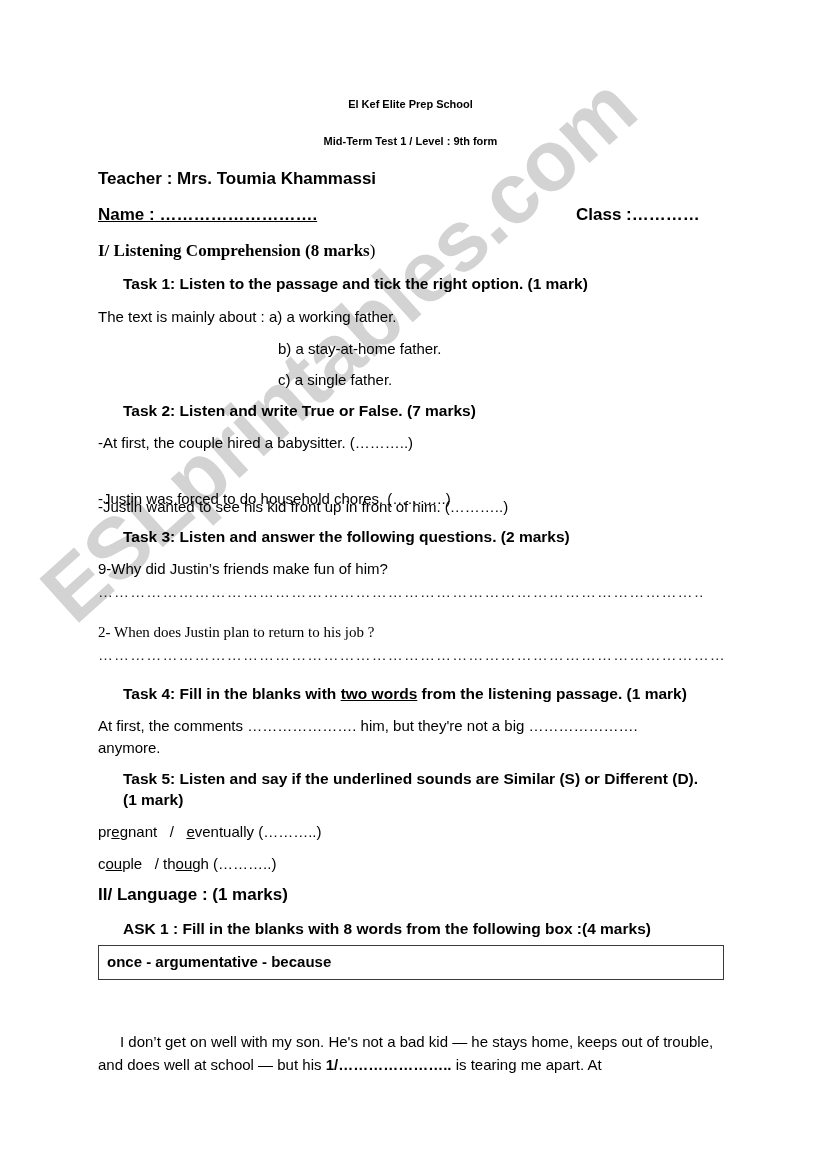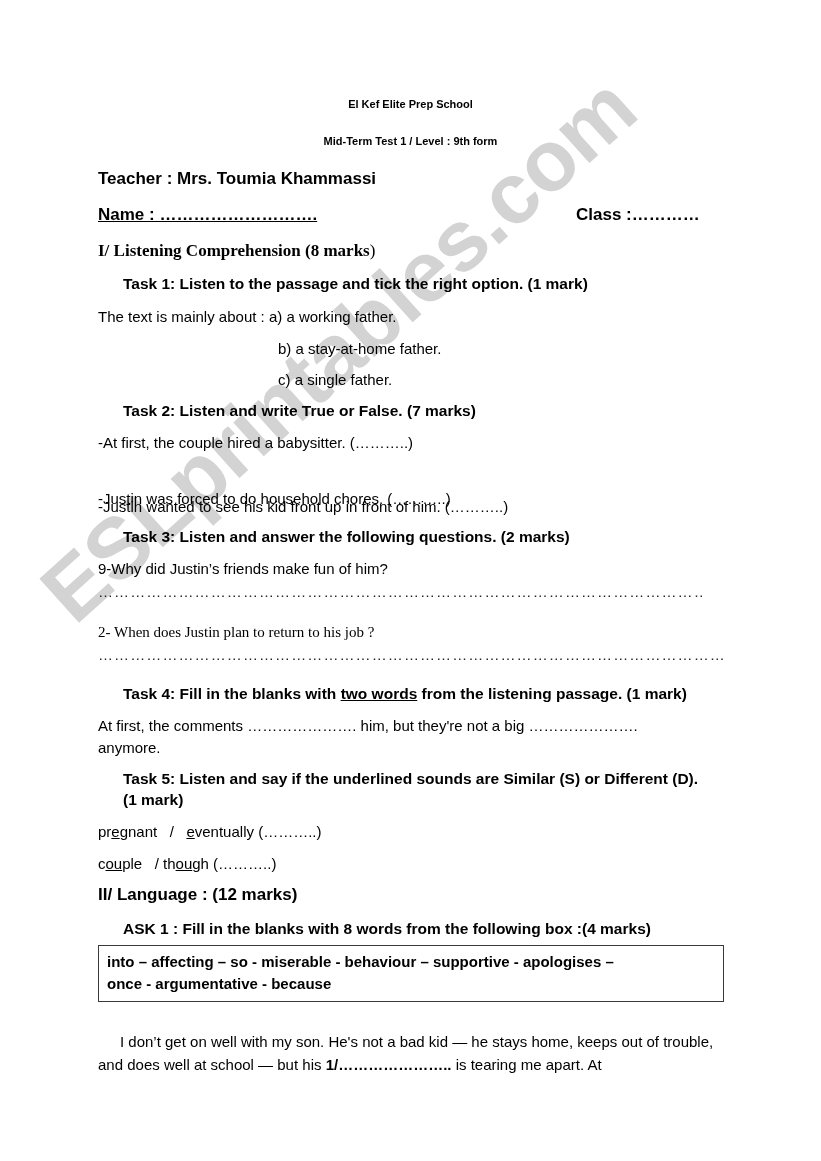"II/ Language : (12 marks)" div.line { text: 12 -> 1 }
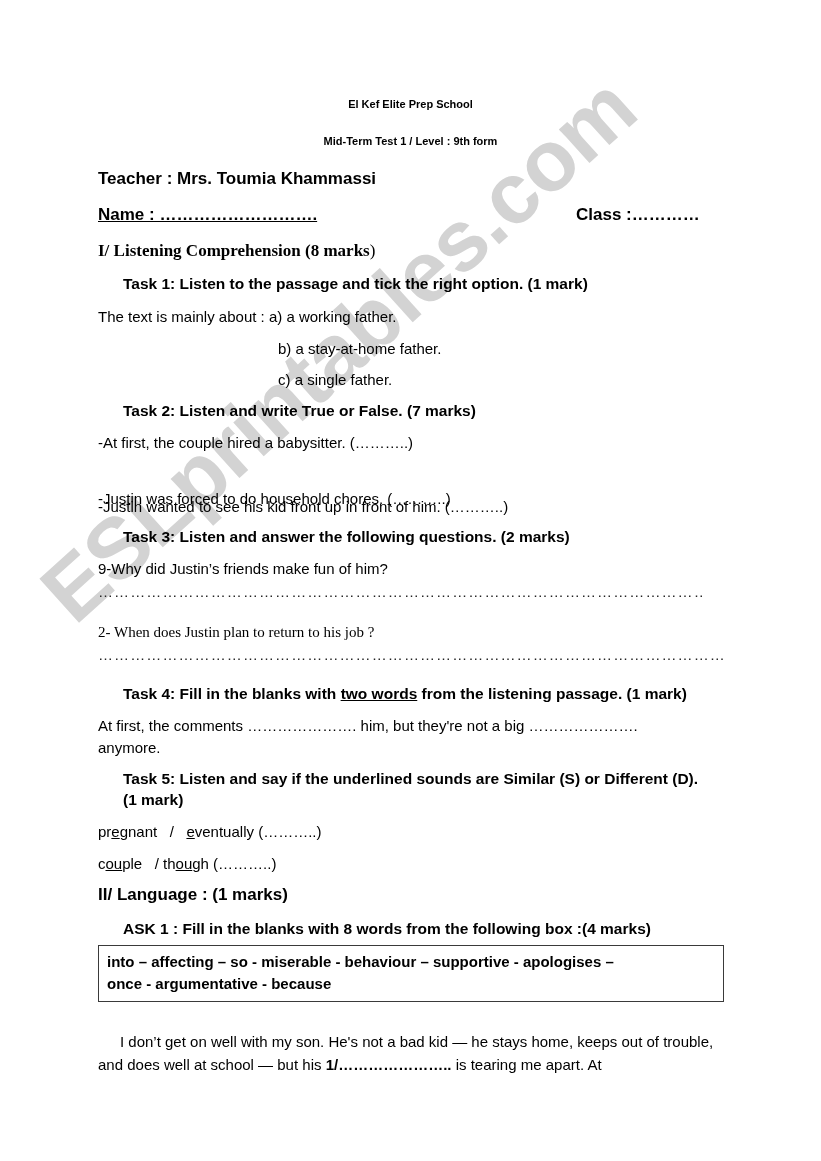"into – affecting – so" div { html: <div>into – affecting – so - miserable - behaviour – supportive - apologises –</div> -> none }
